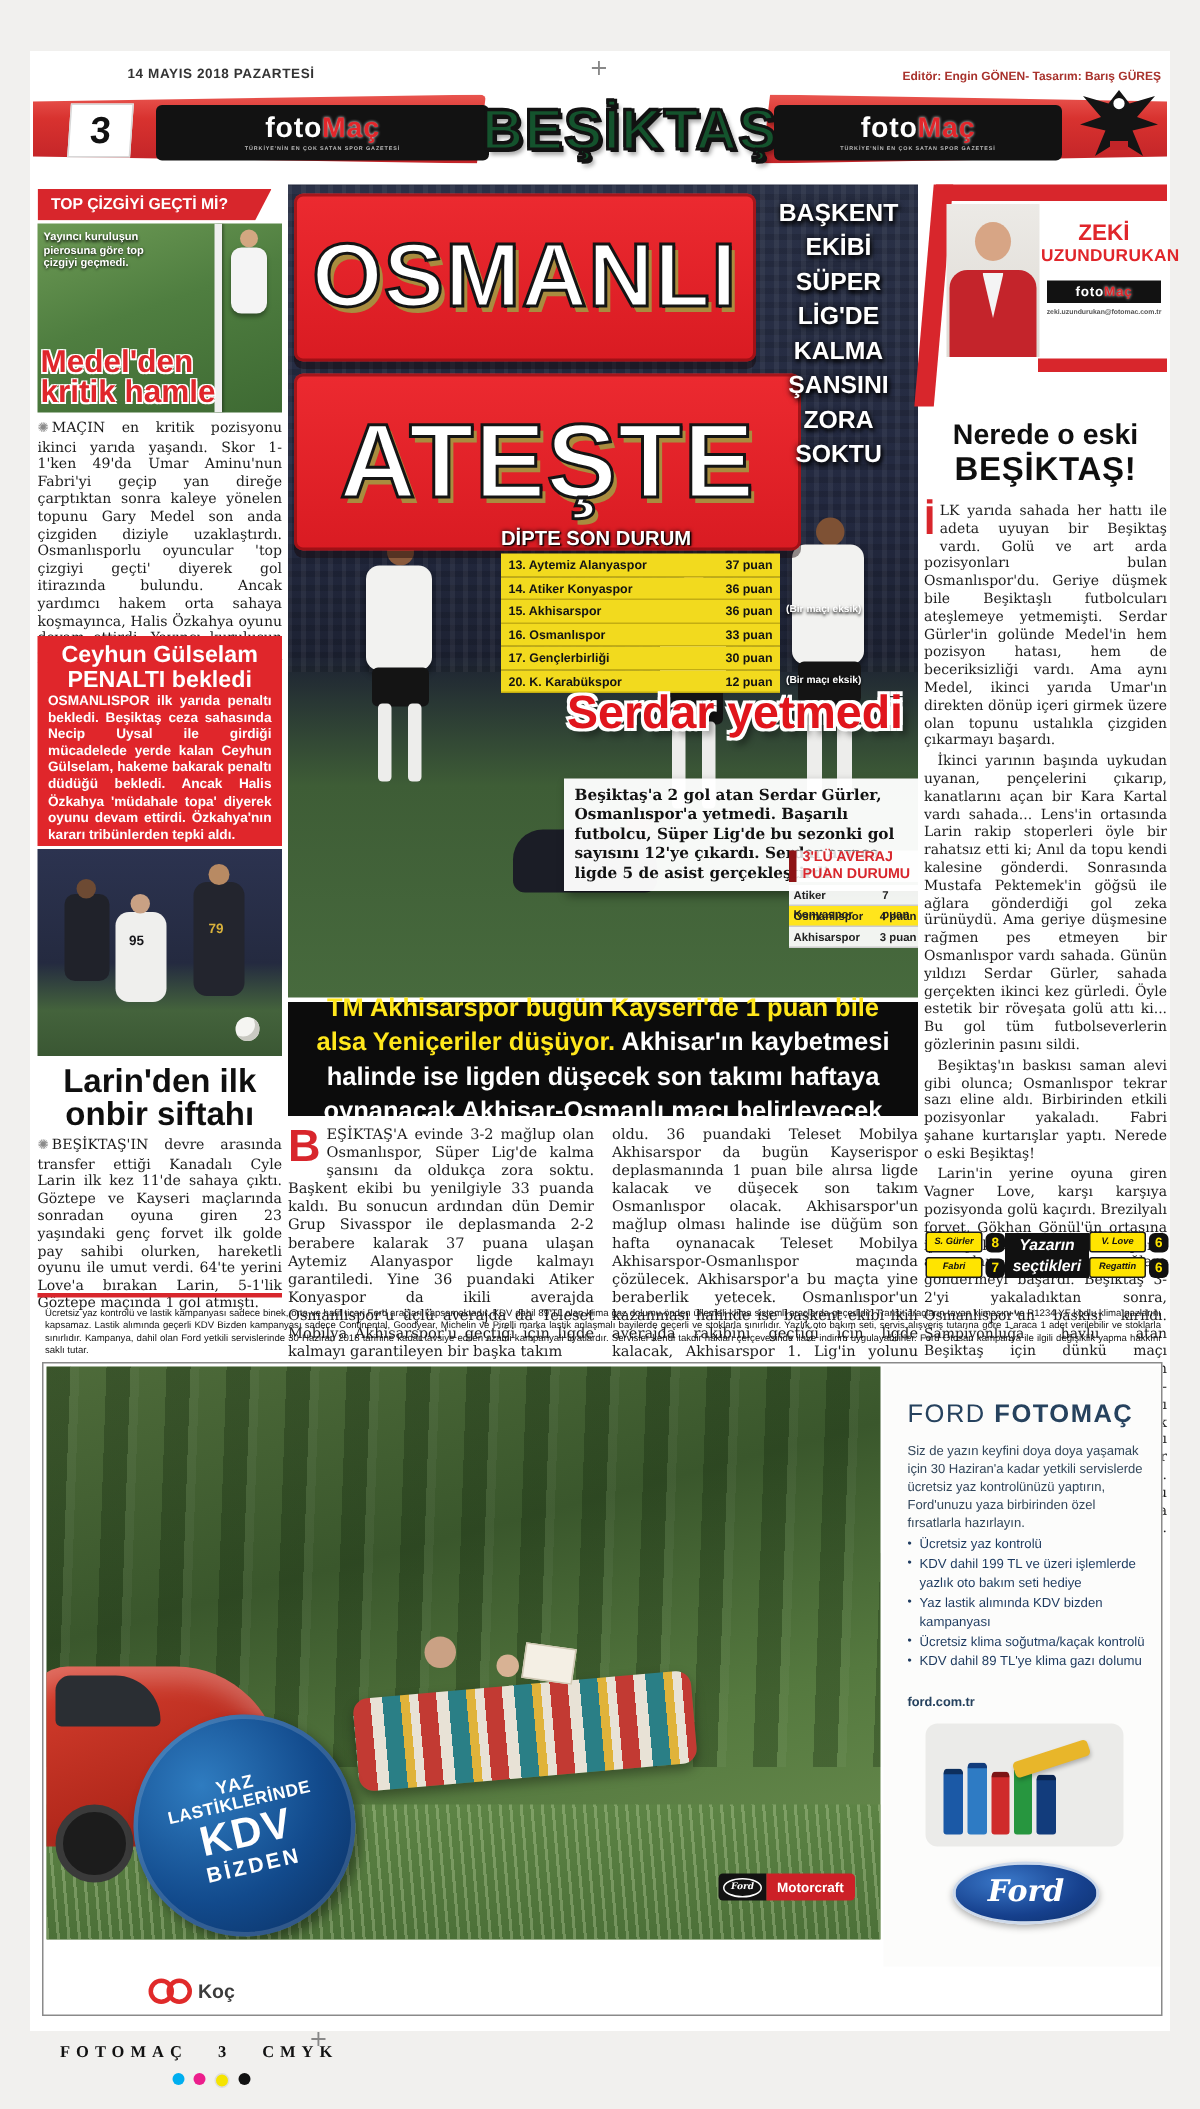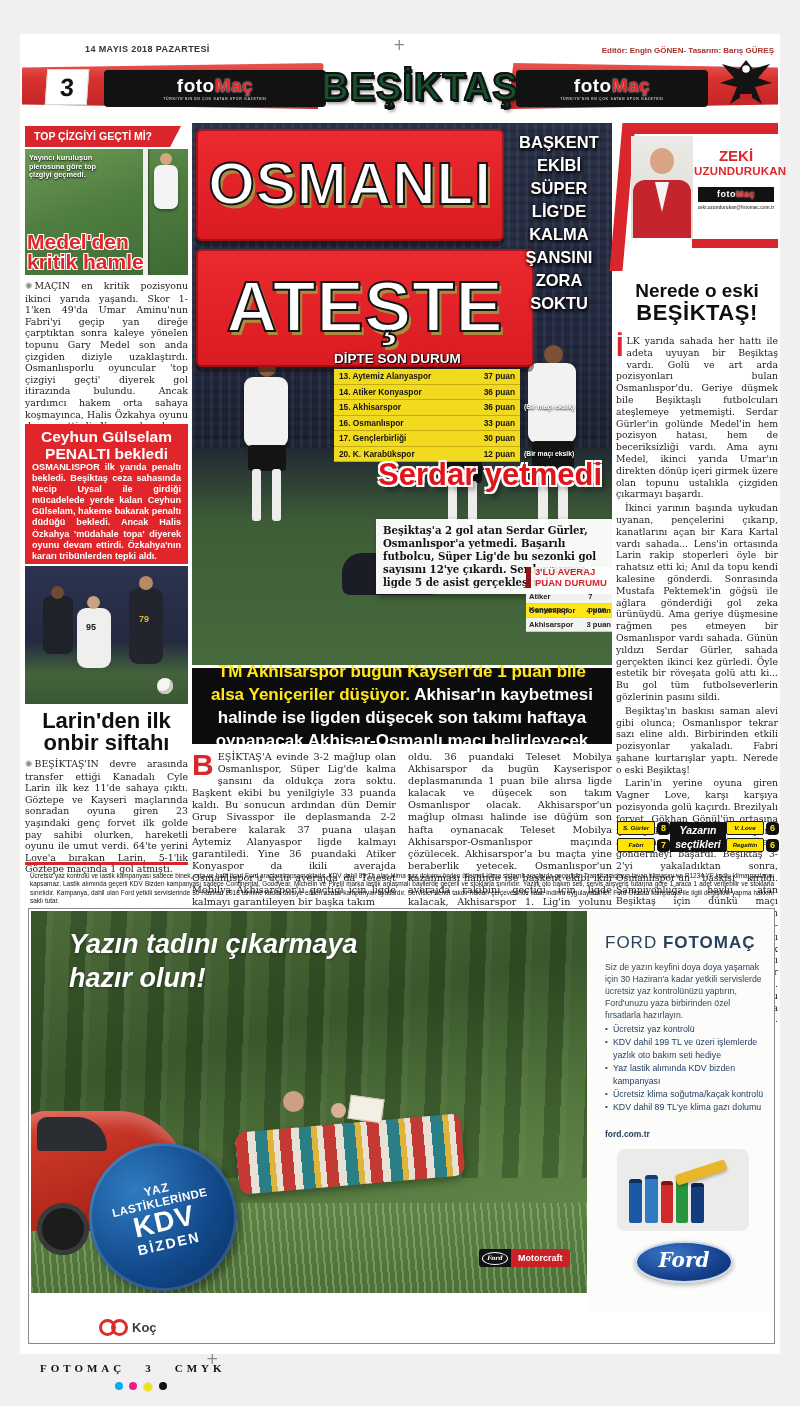"Yazın tadını çıkarmaya" div.abs { html: <div> <div>Yazın tadını çıkarmaya</div> <div>hazır olun!</div> </div> -> none }
